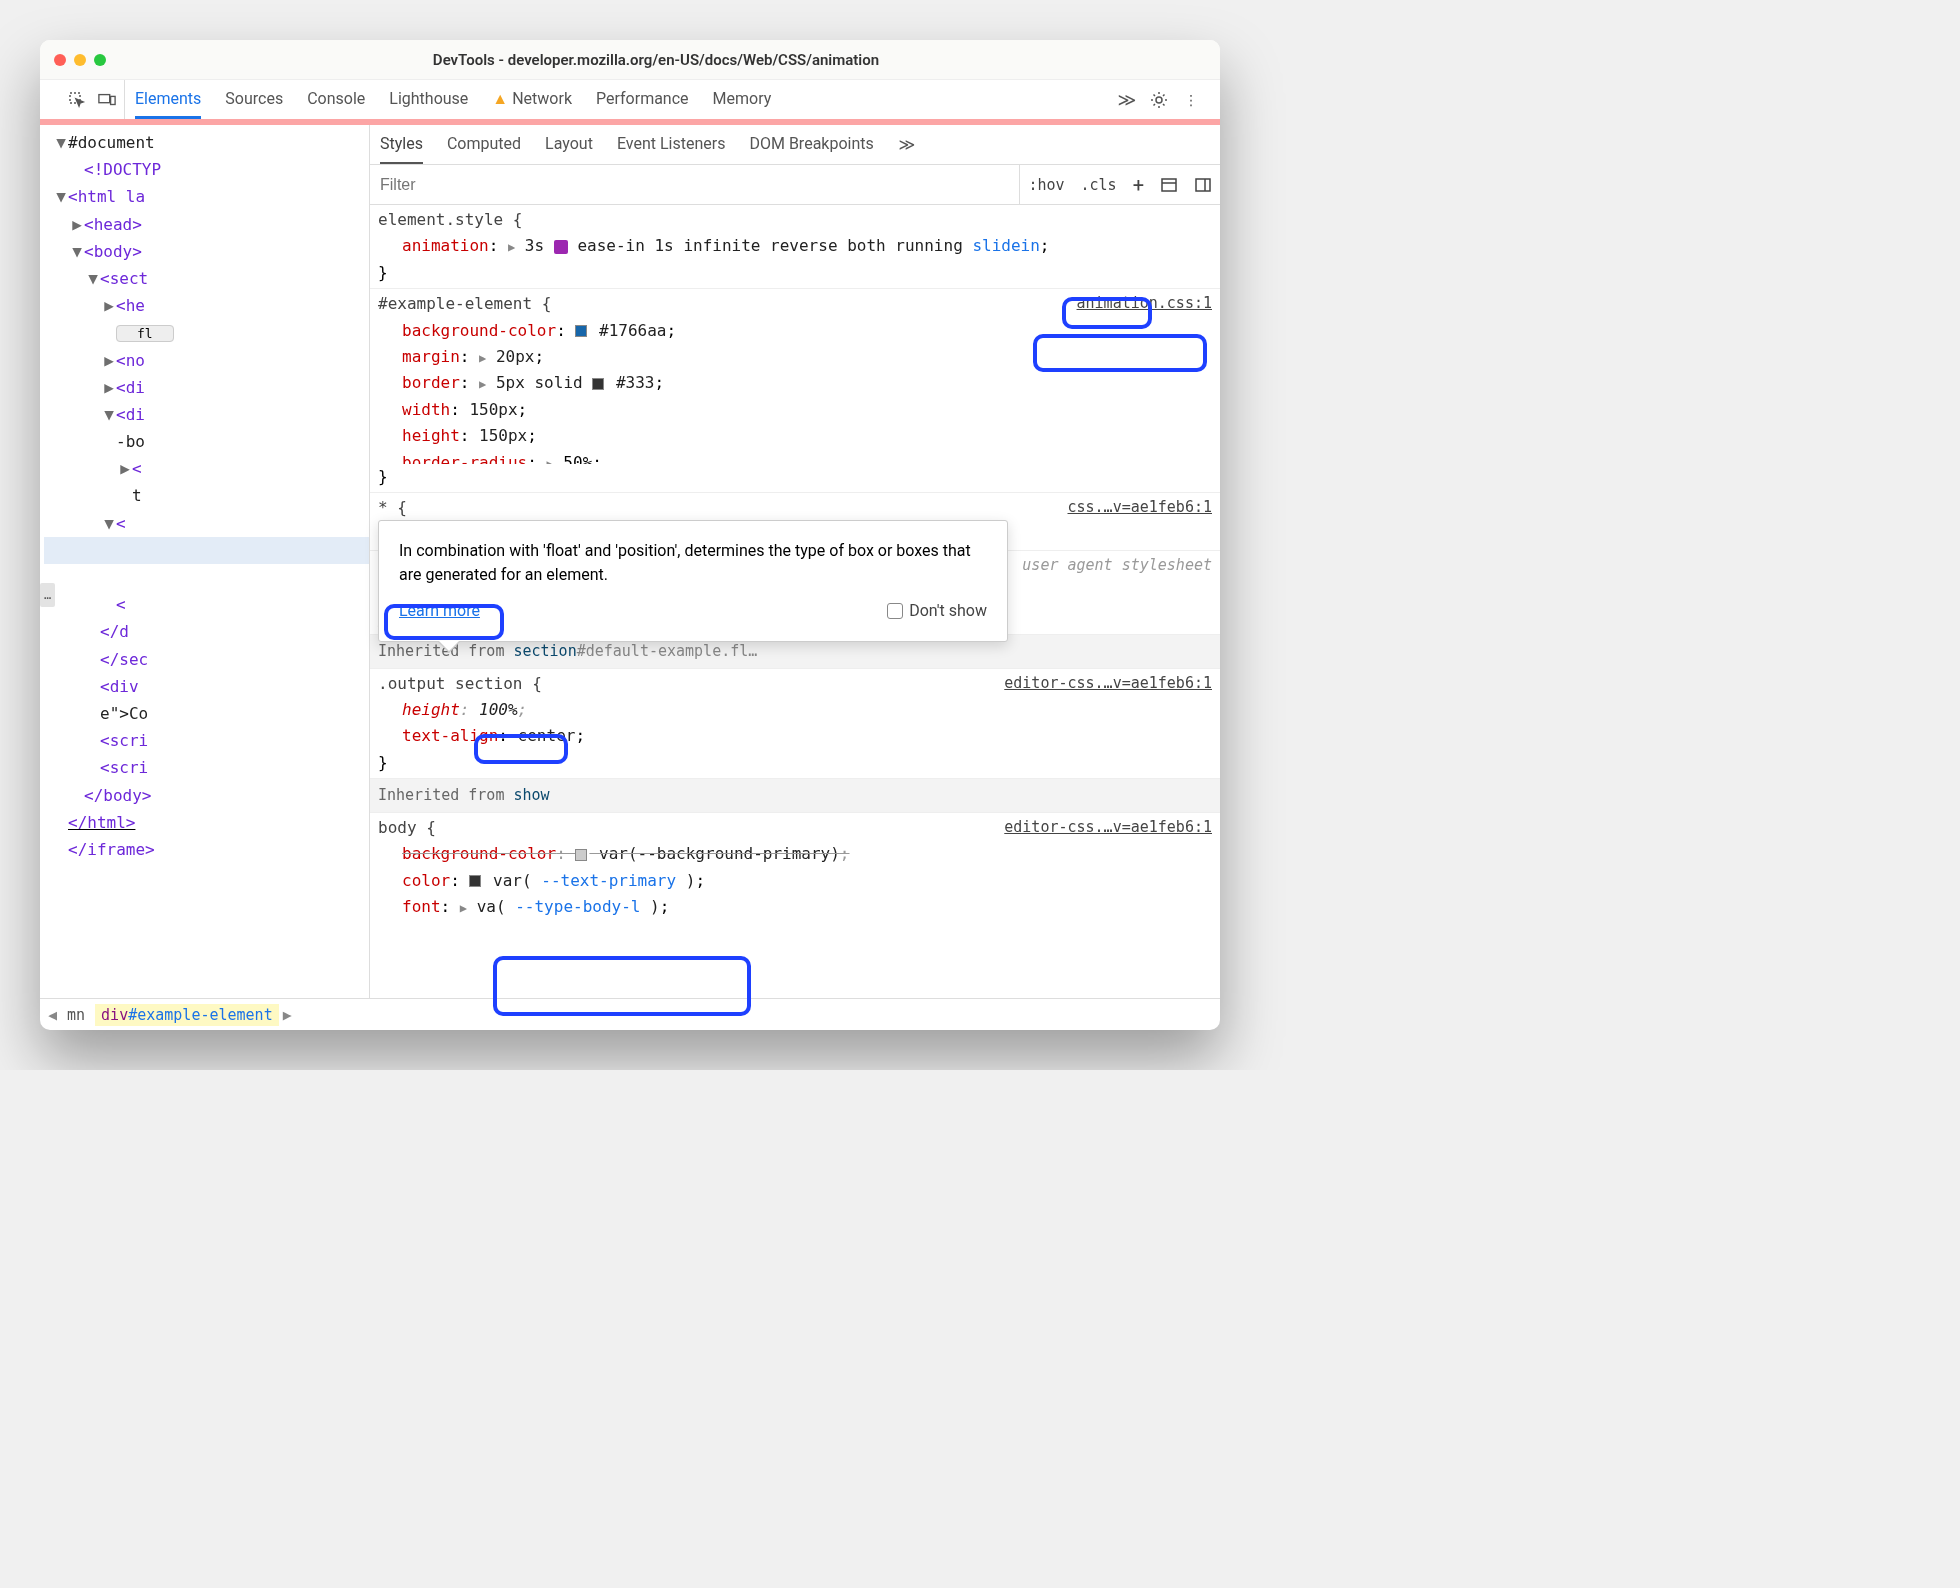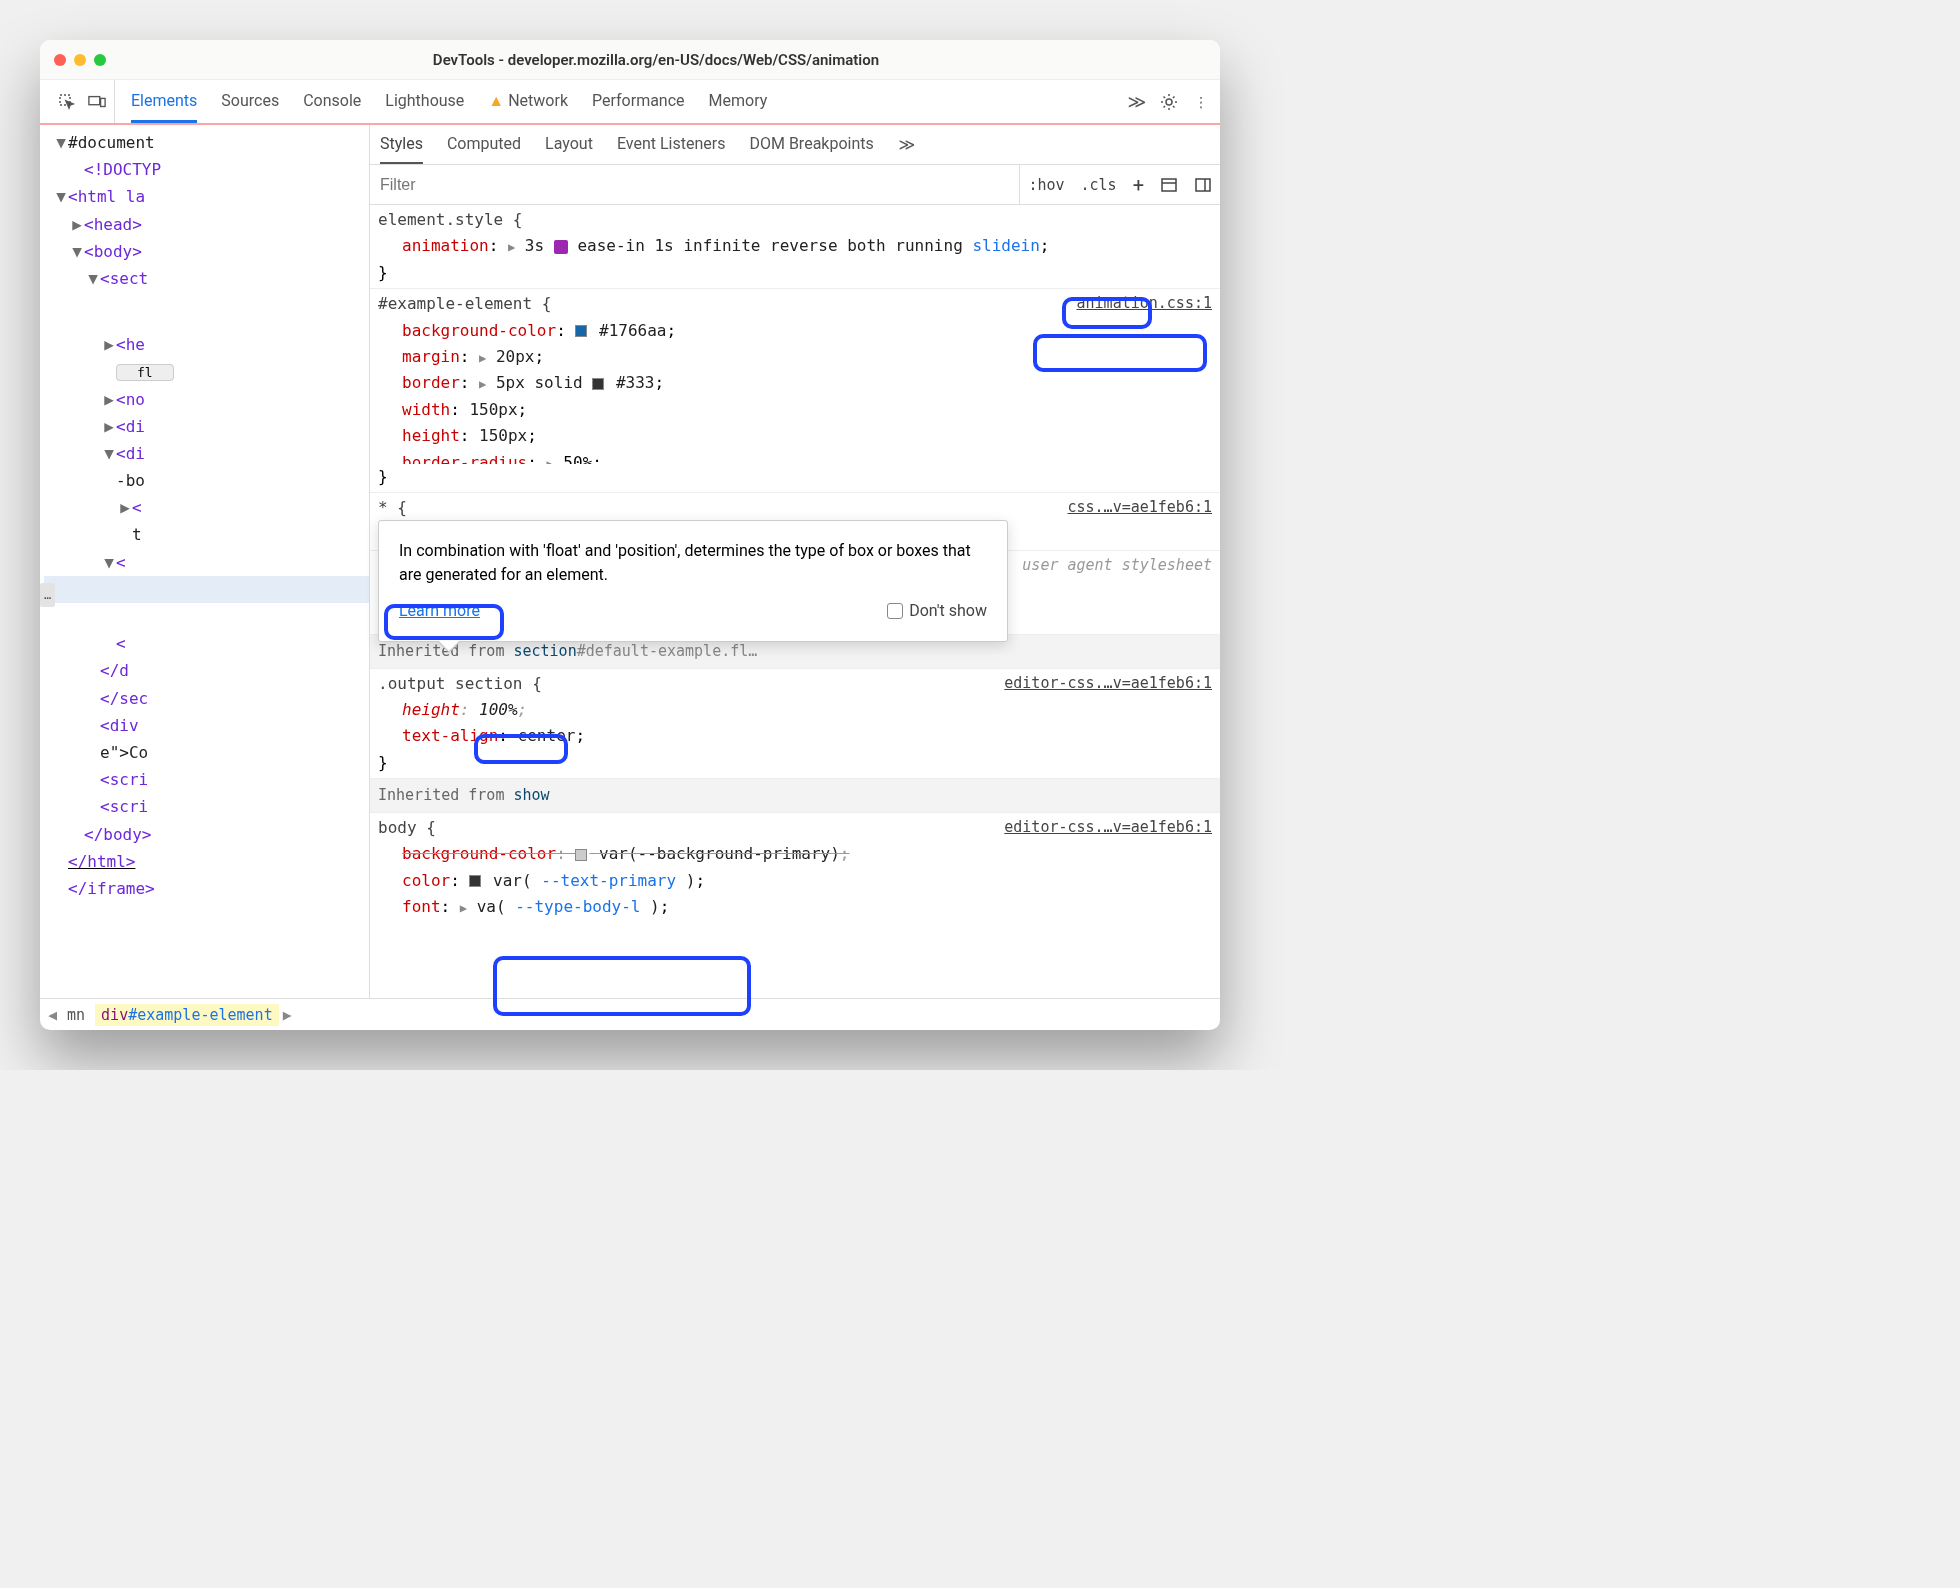"Elements" .toolbar { border-bottom: 2px solid #fca5a5 -> 6px solid #fca5a5; gap: 16px -> 10px; padding: 0 10px -> 0 20px }
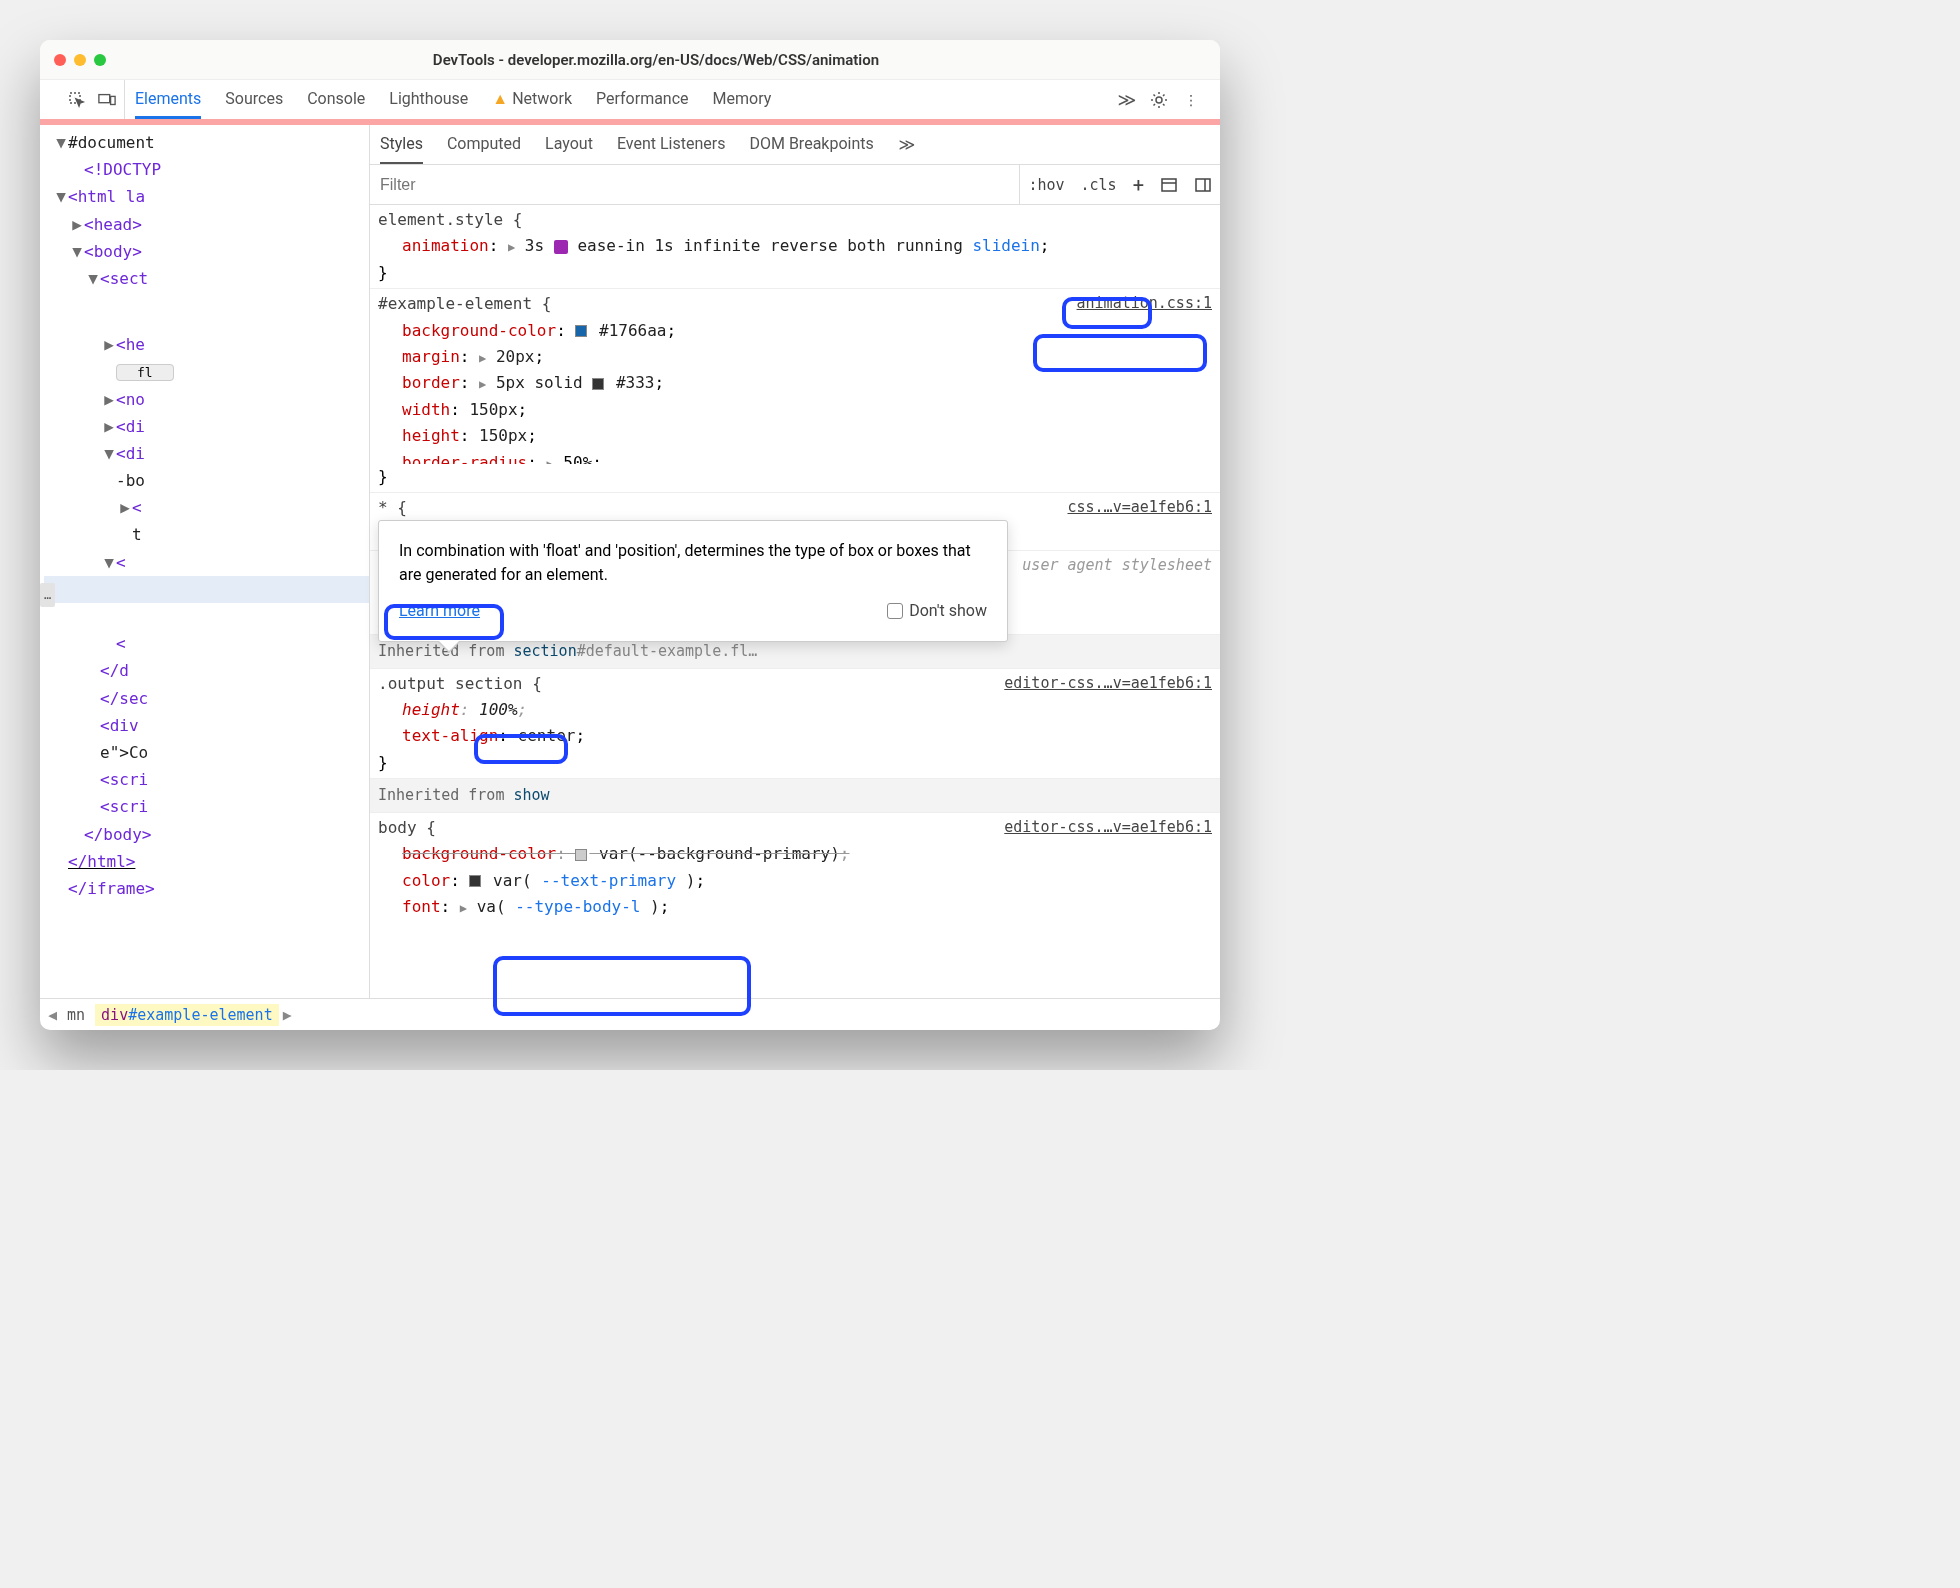"▶<he" div.tree-row { margin-top: 39px -> none }
